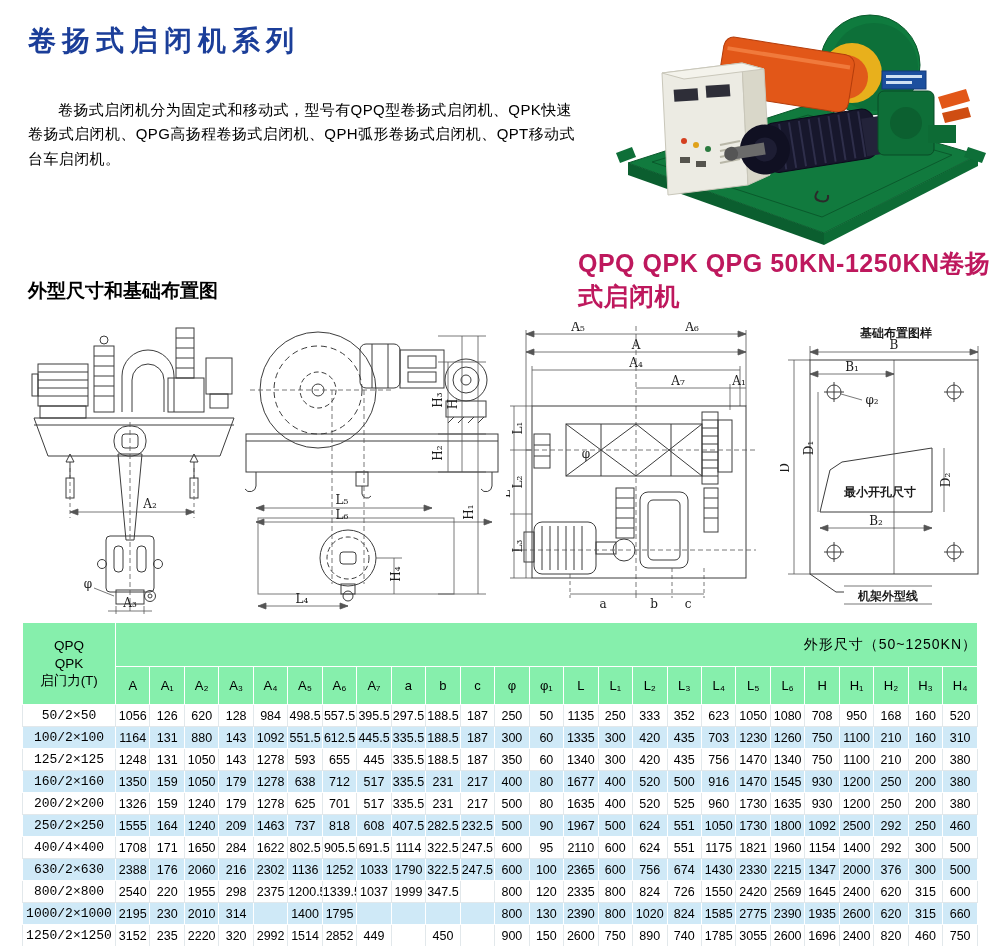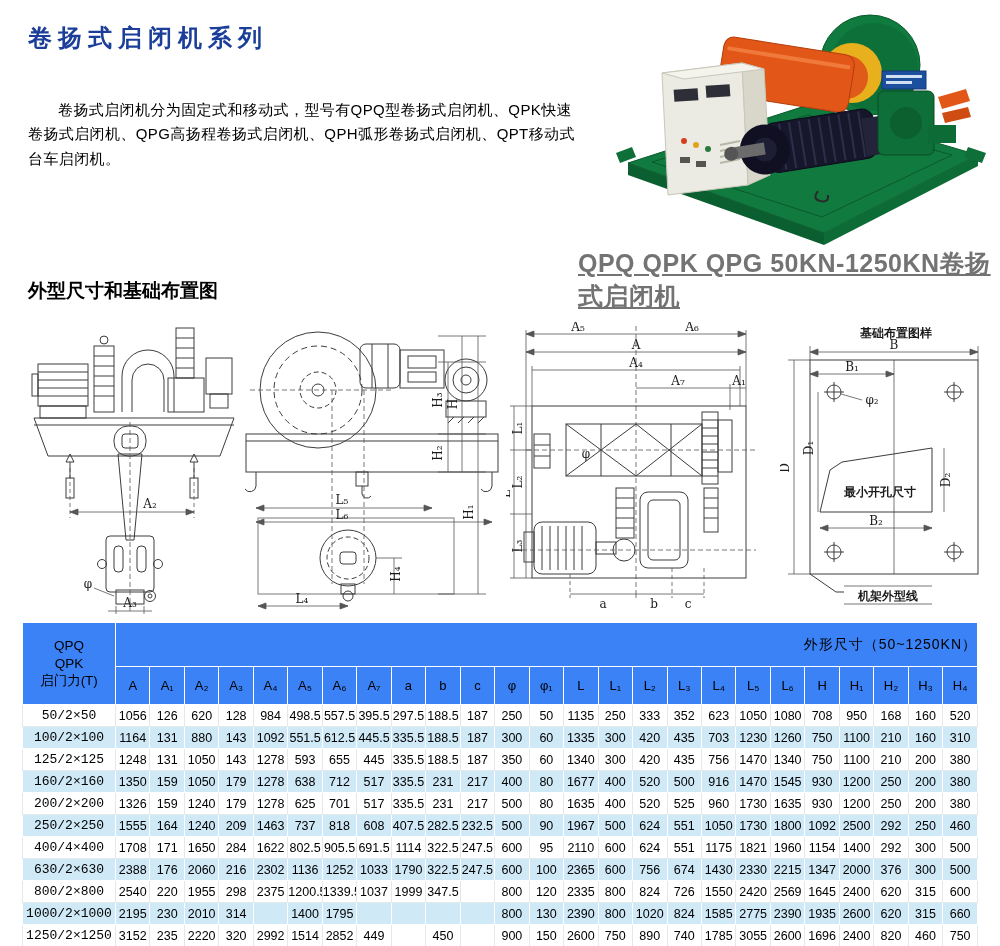"卷扬式启闭机系列" .page-title { font-size: 24px -> 28px }
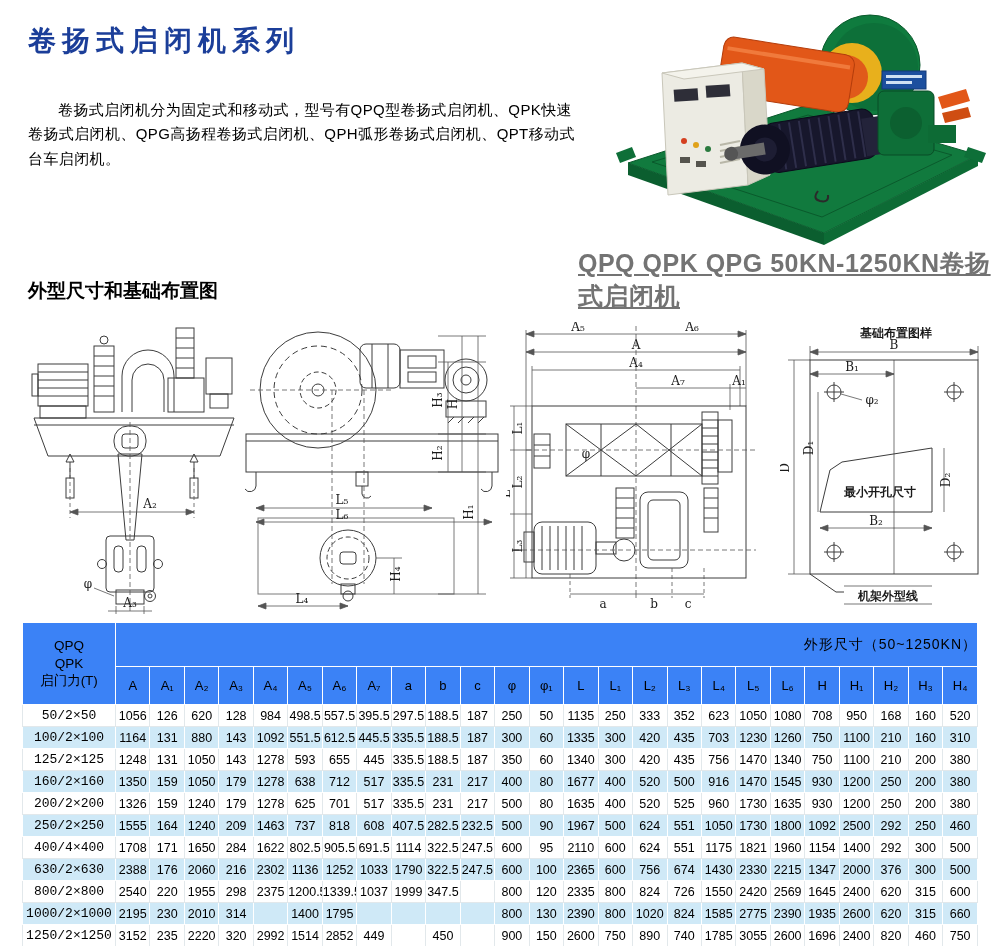"QPQ QPK QPG 50KN-1250KN卷扬式启闭机" .product-caption { color: #737373 -> #be185d; text-decoration: underline -> none }
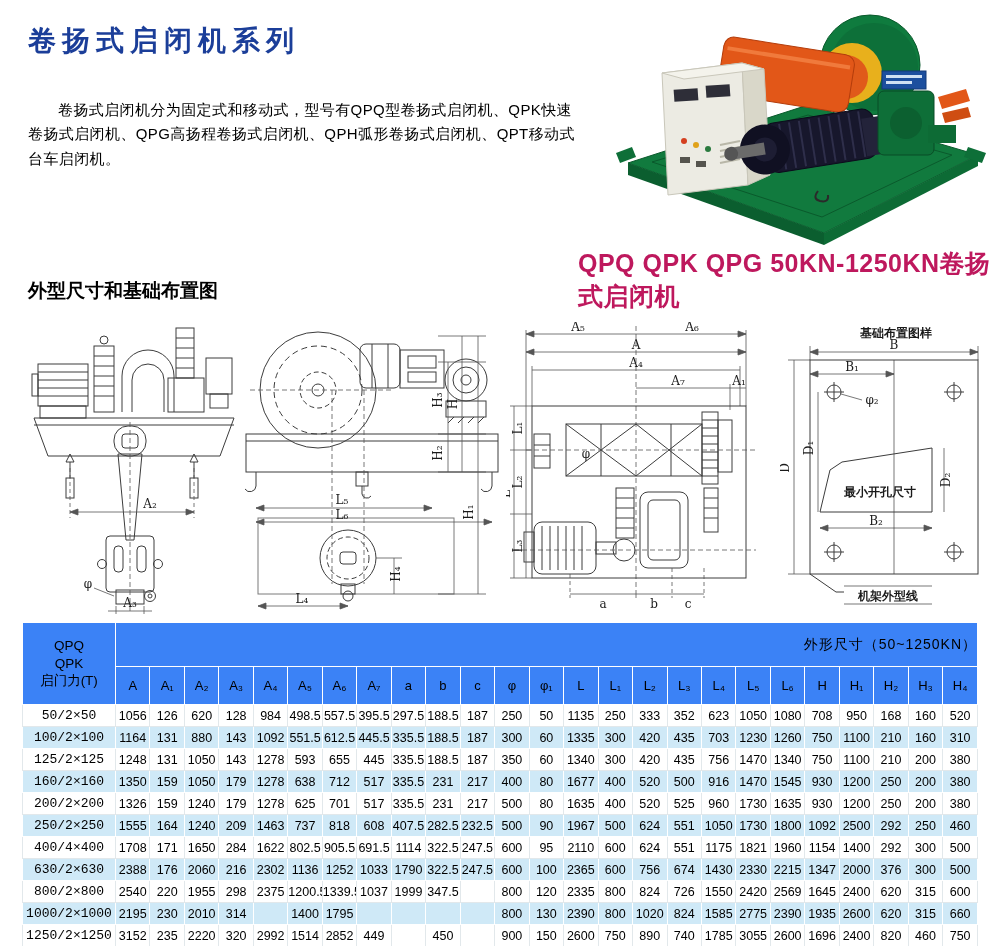"QPQ" table.spec thead th { background: #3b82f6 -> #86efac }
